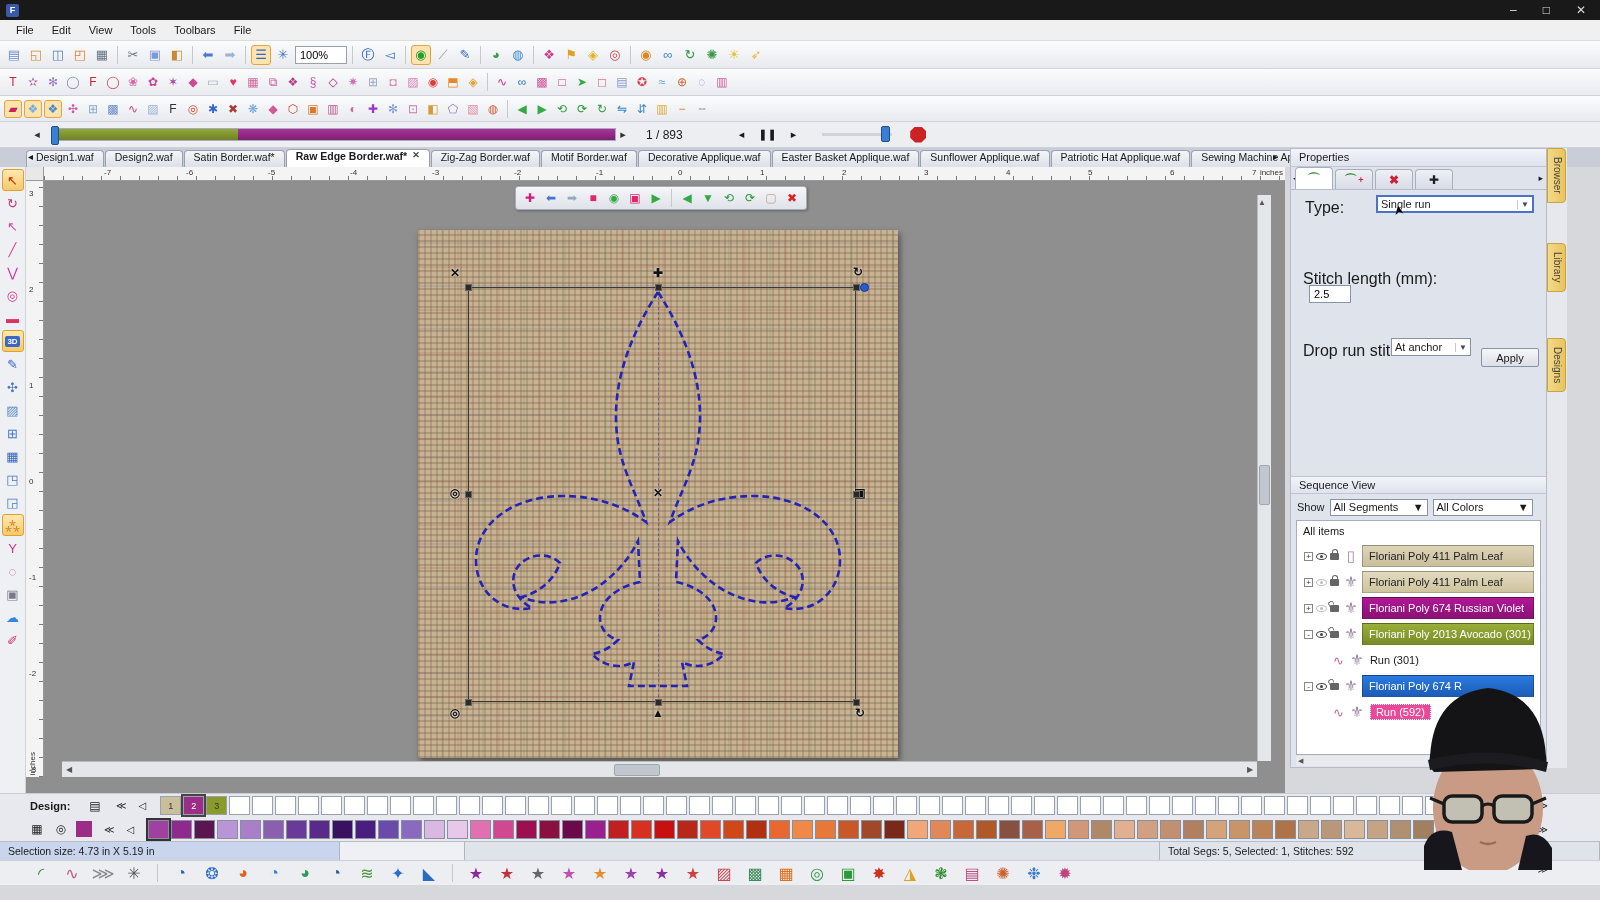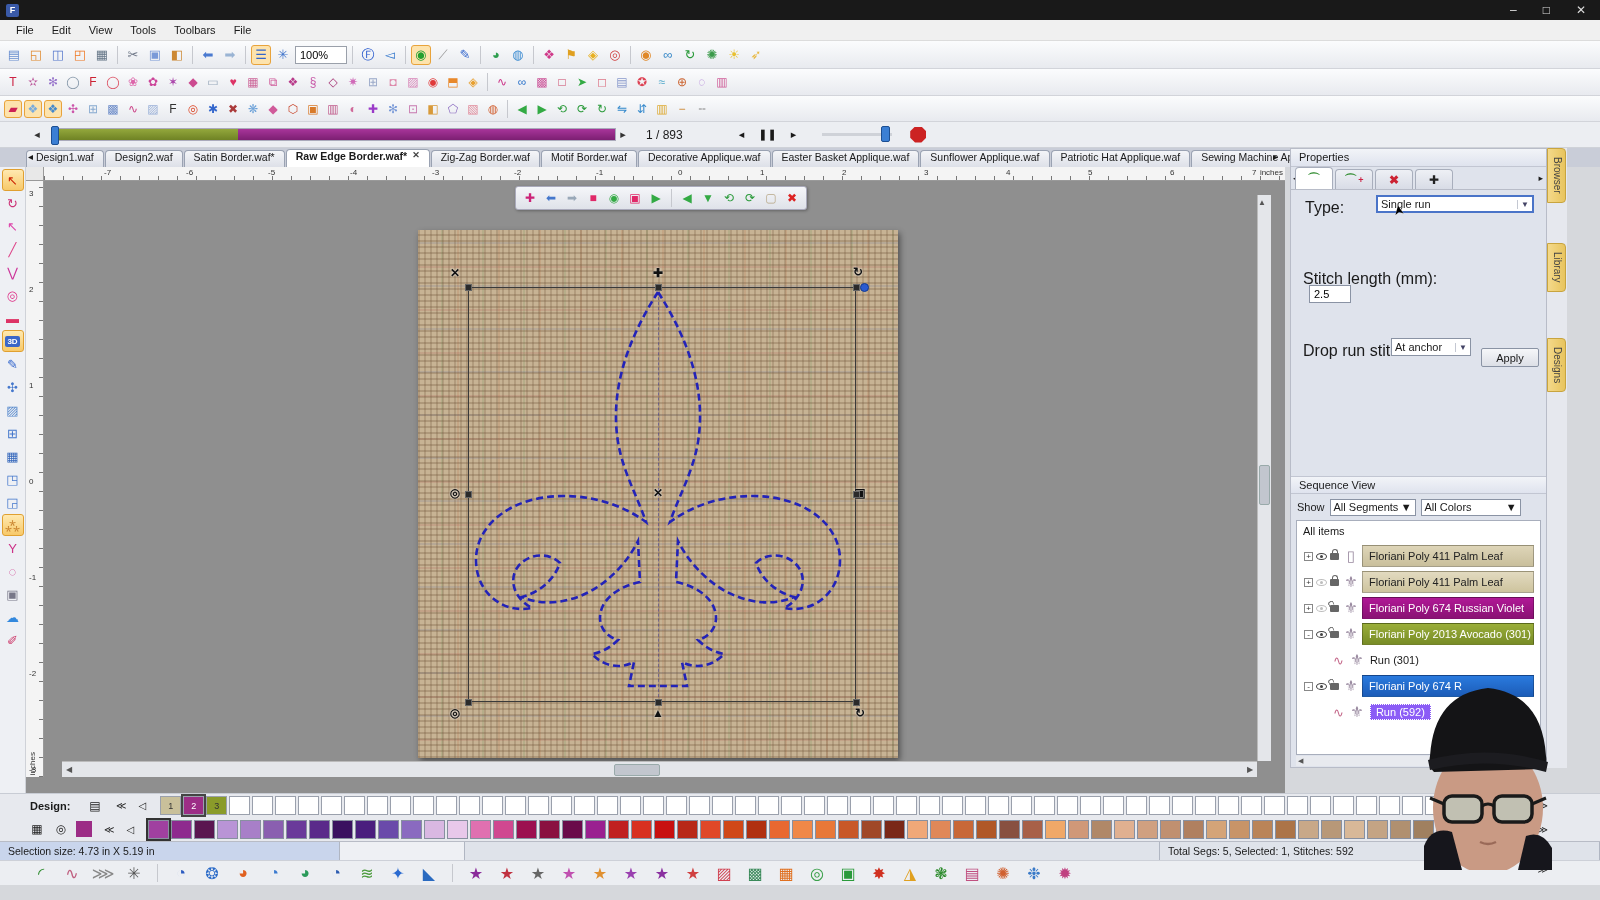"All Segments" div.showcombo { width: 86px -> 98px }
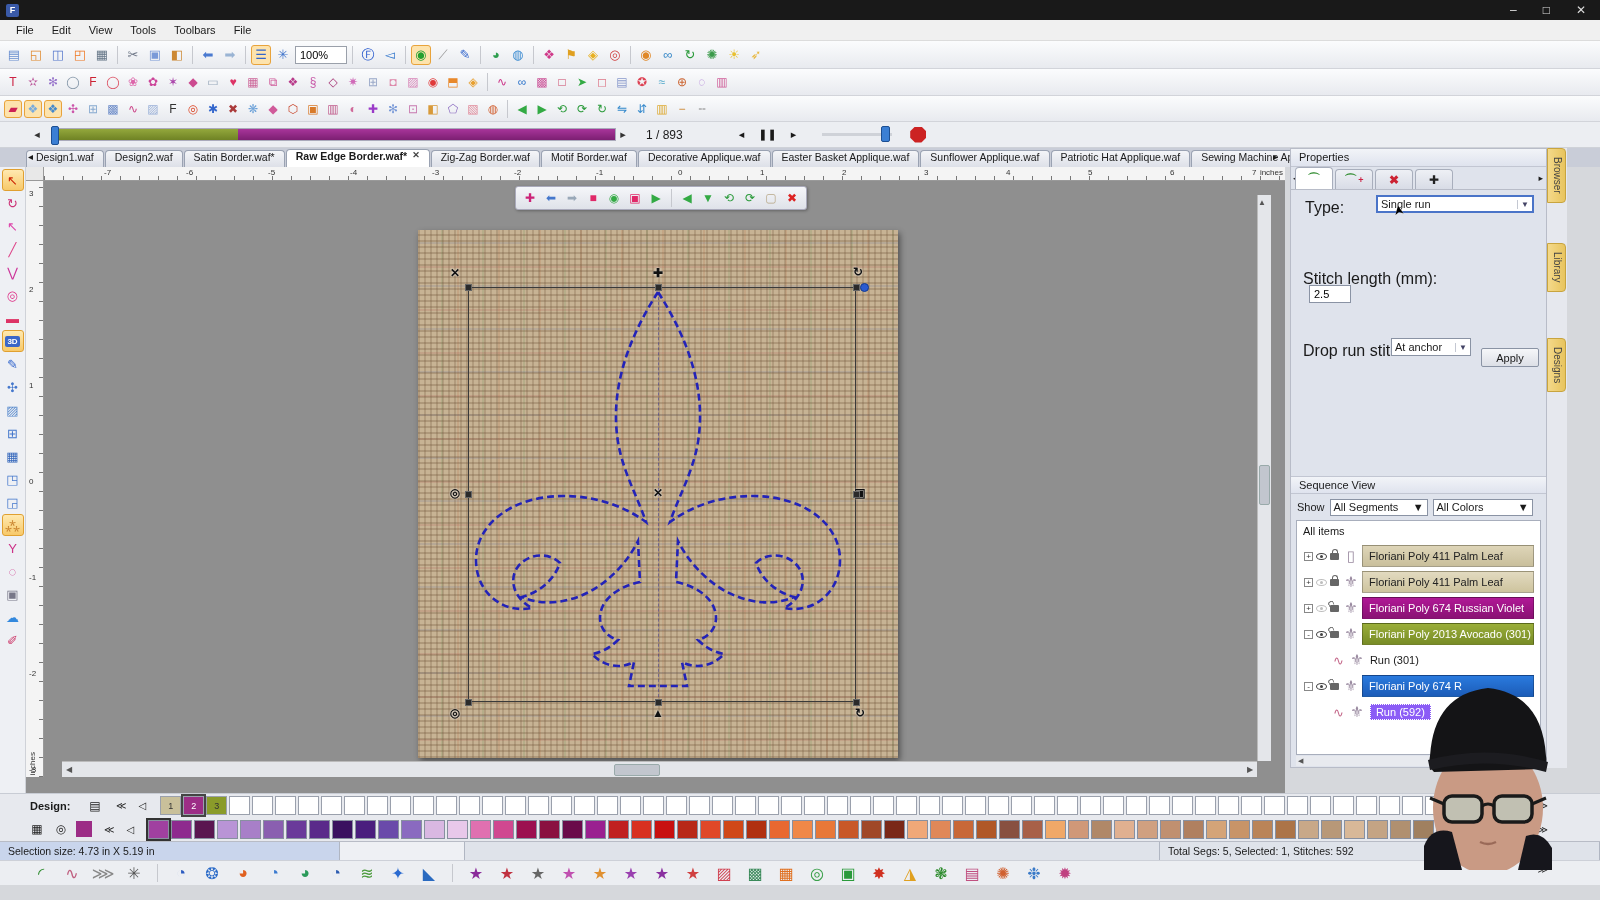"Run (592)" .childsel { background: #8b5cf6 -> #ec4899 }
